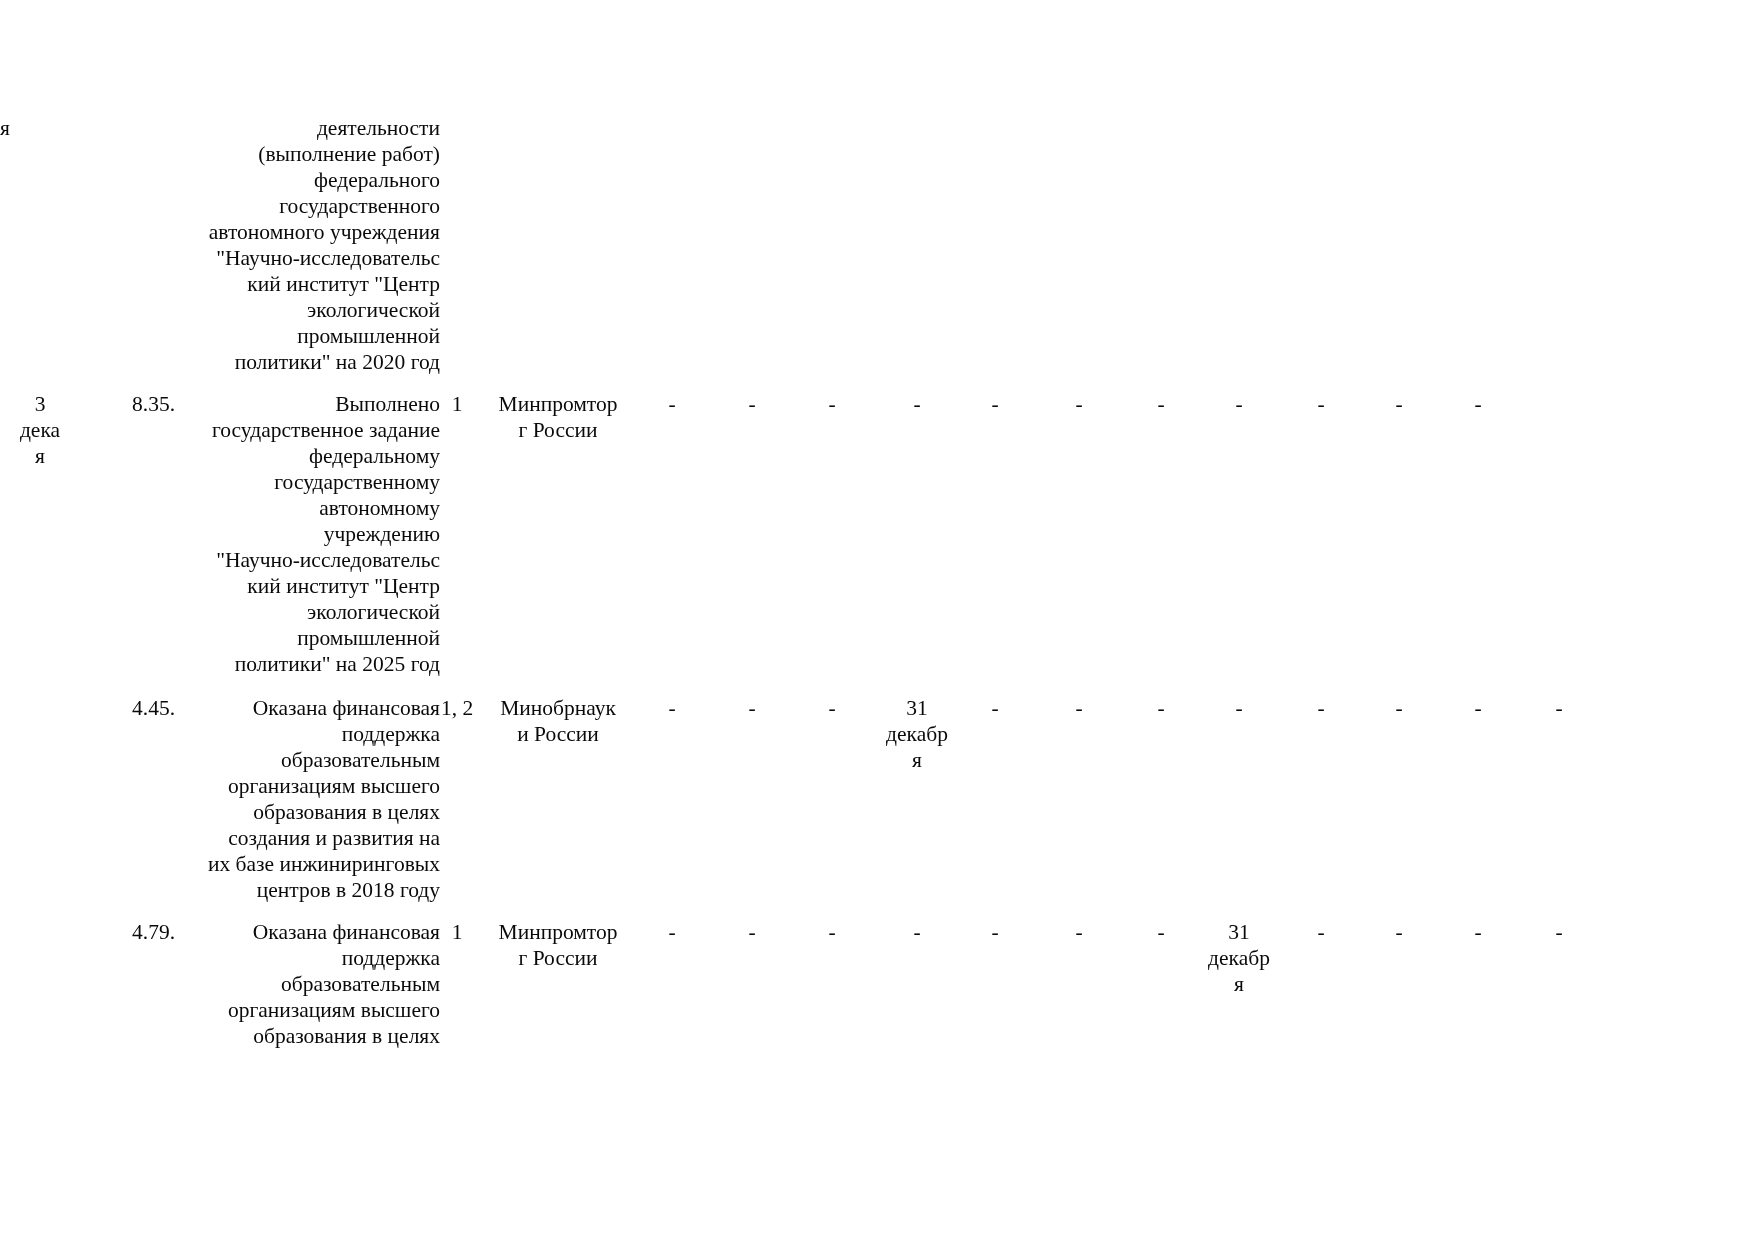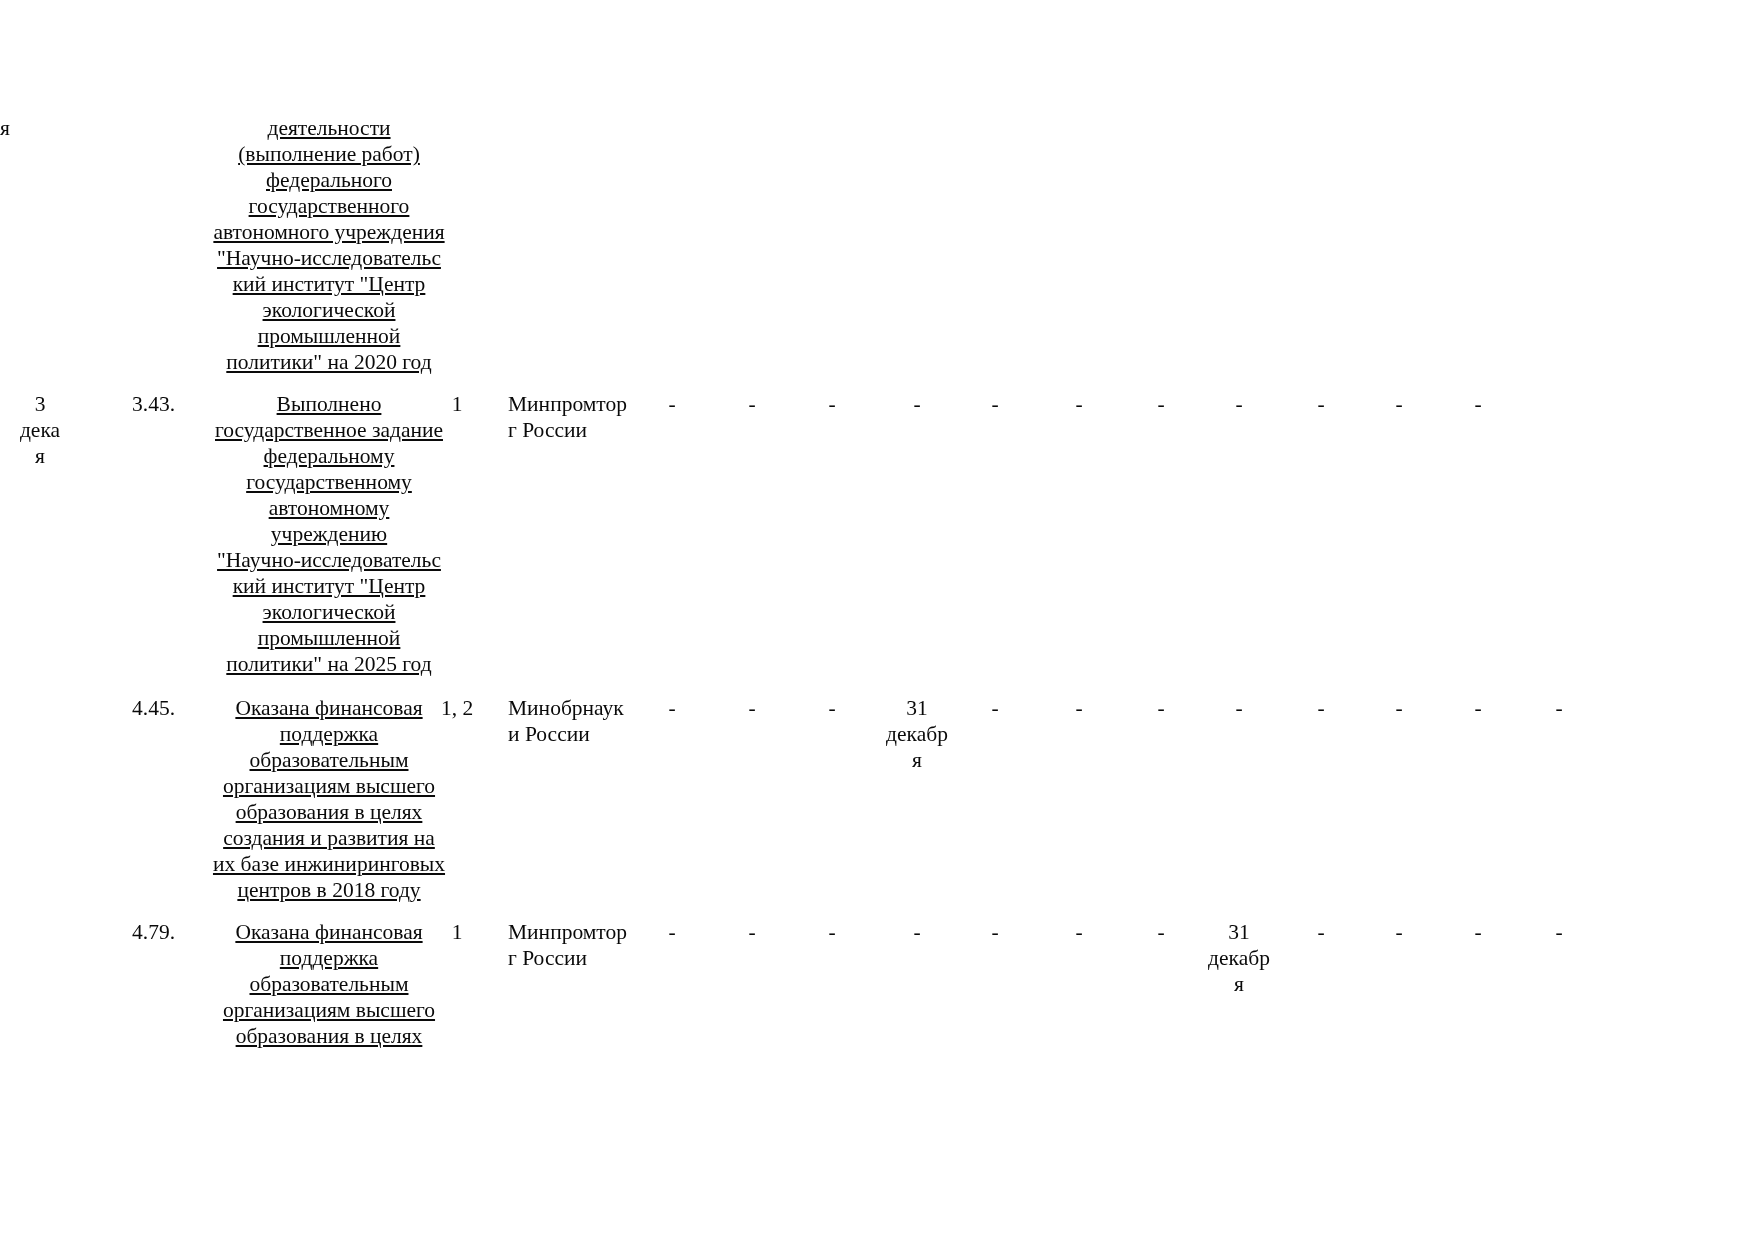"деятельности" .c-desc { left: 204px -> 190px; text-align: center -> right; text-decoration: underline -> none }
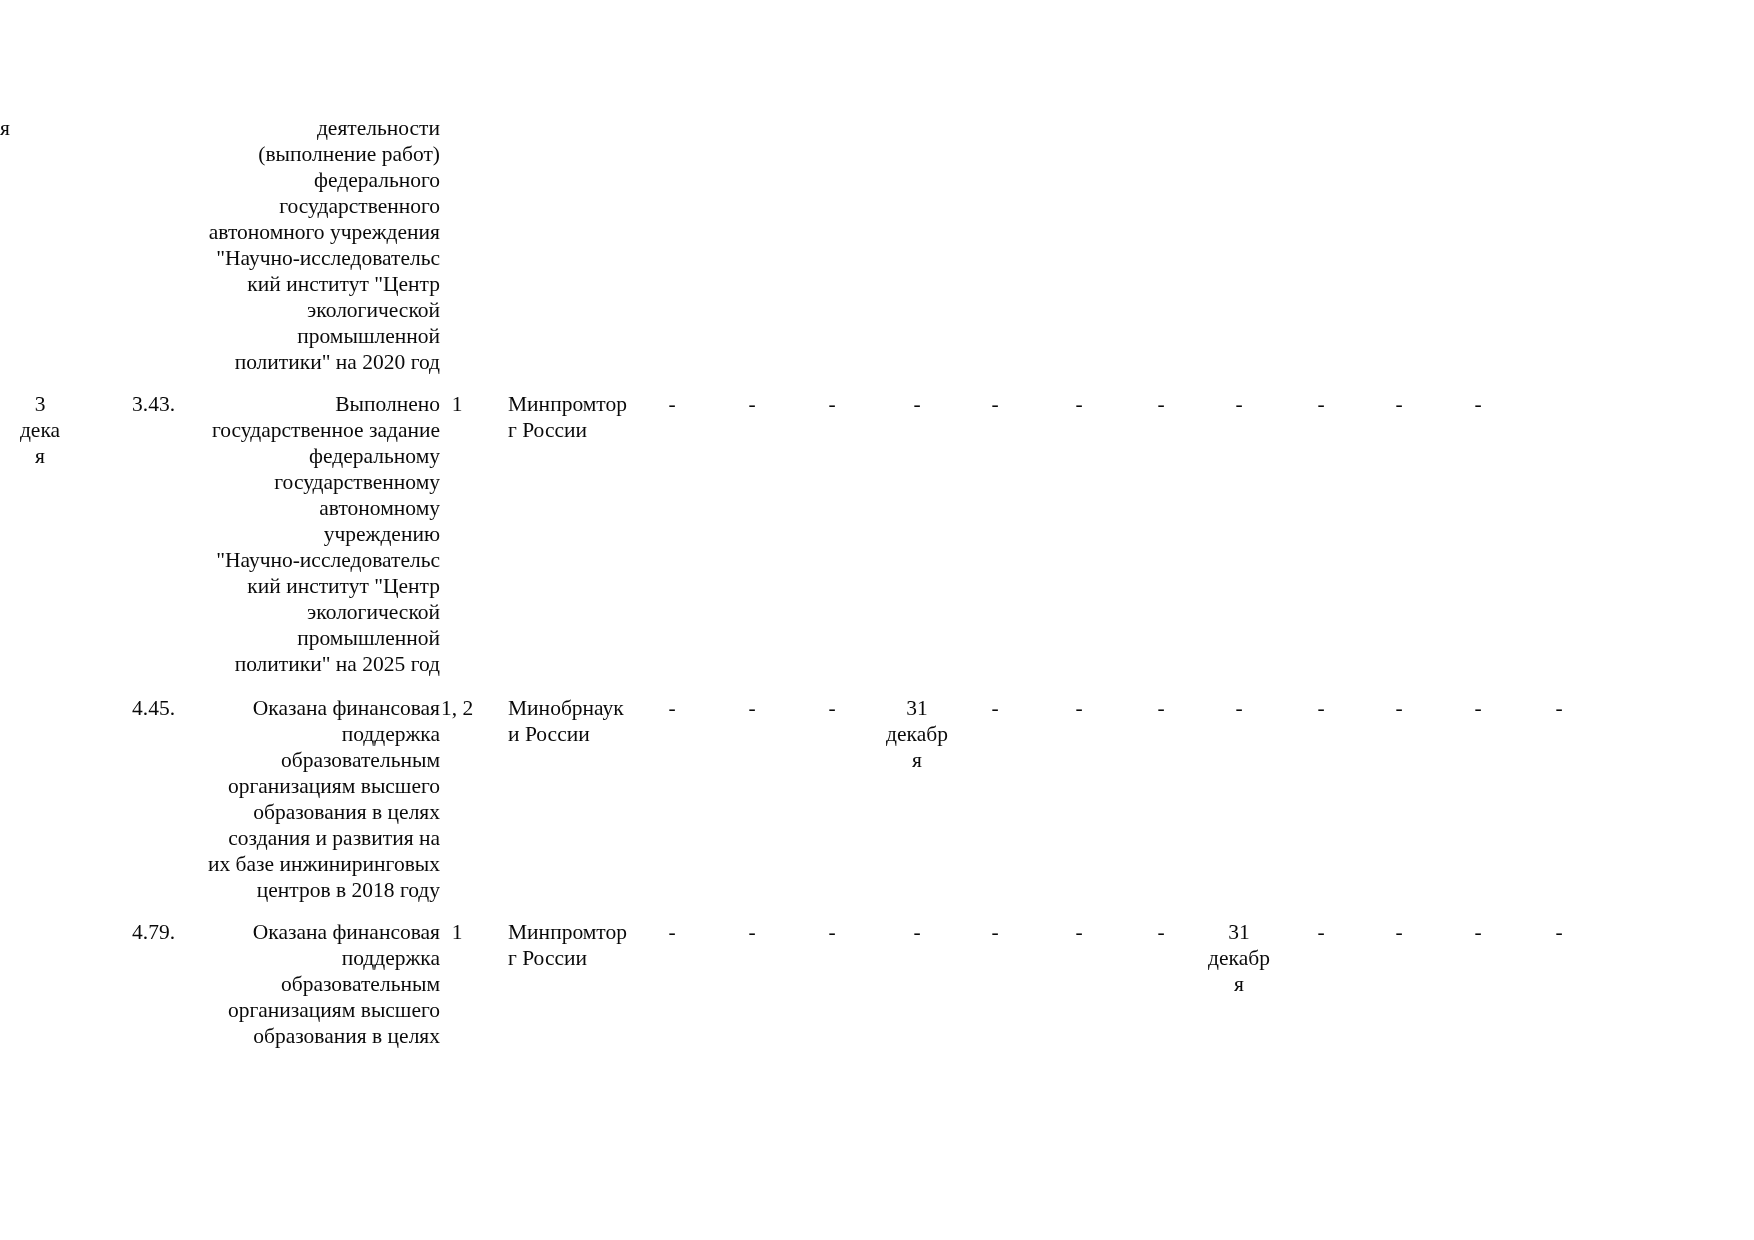"3.43." div.cell { text: 3.43 -> 8.35 }
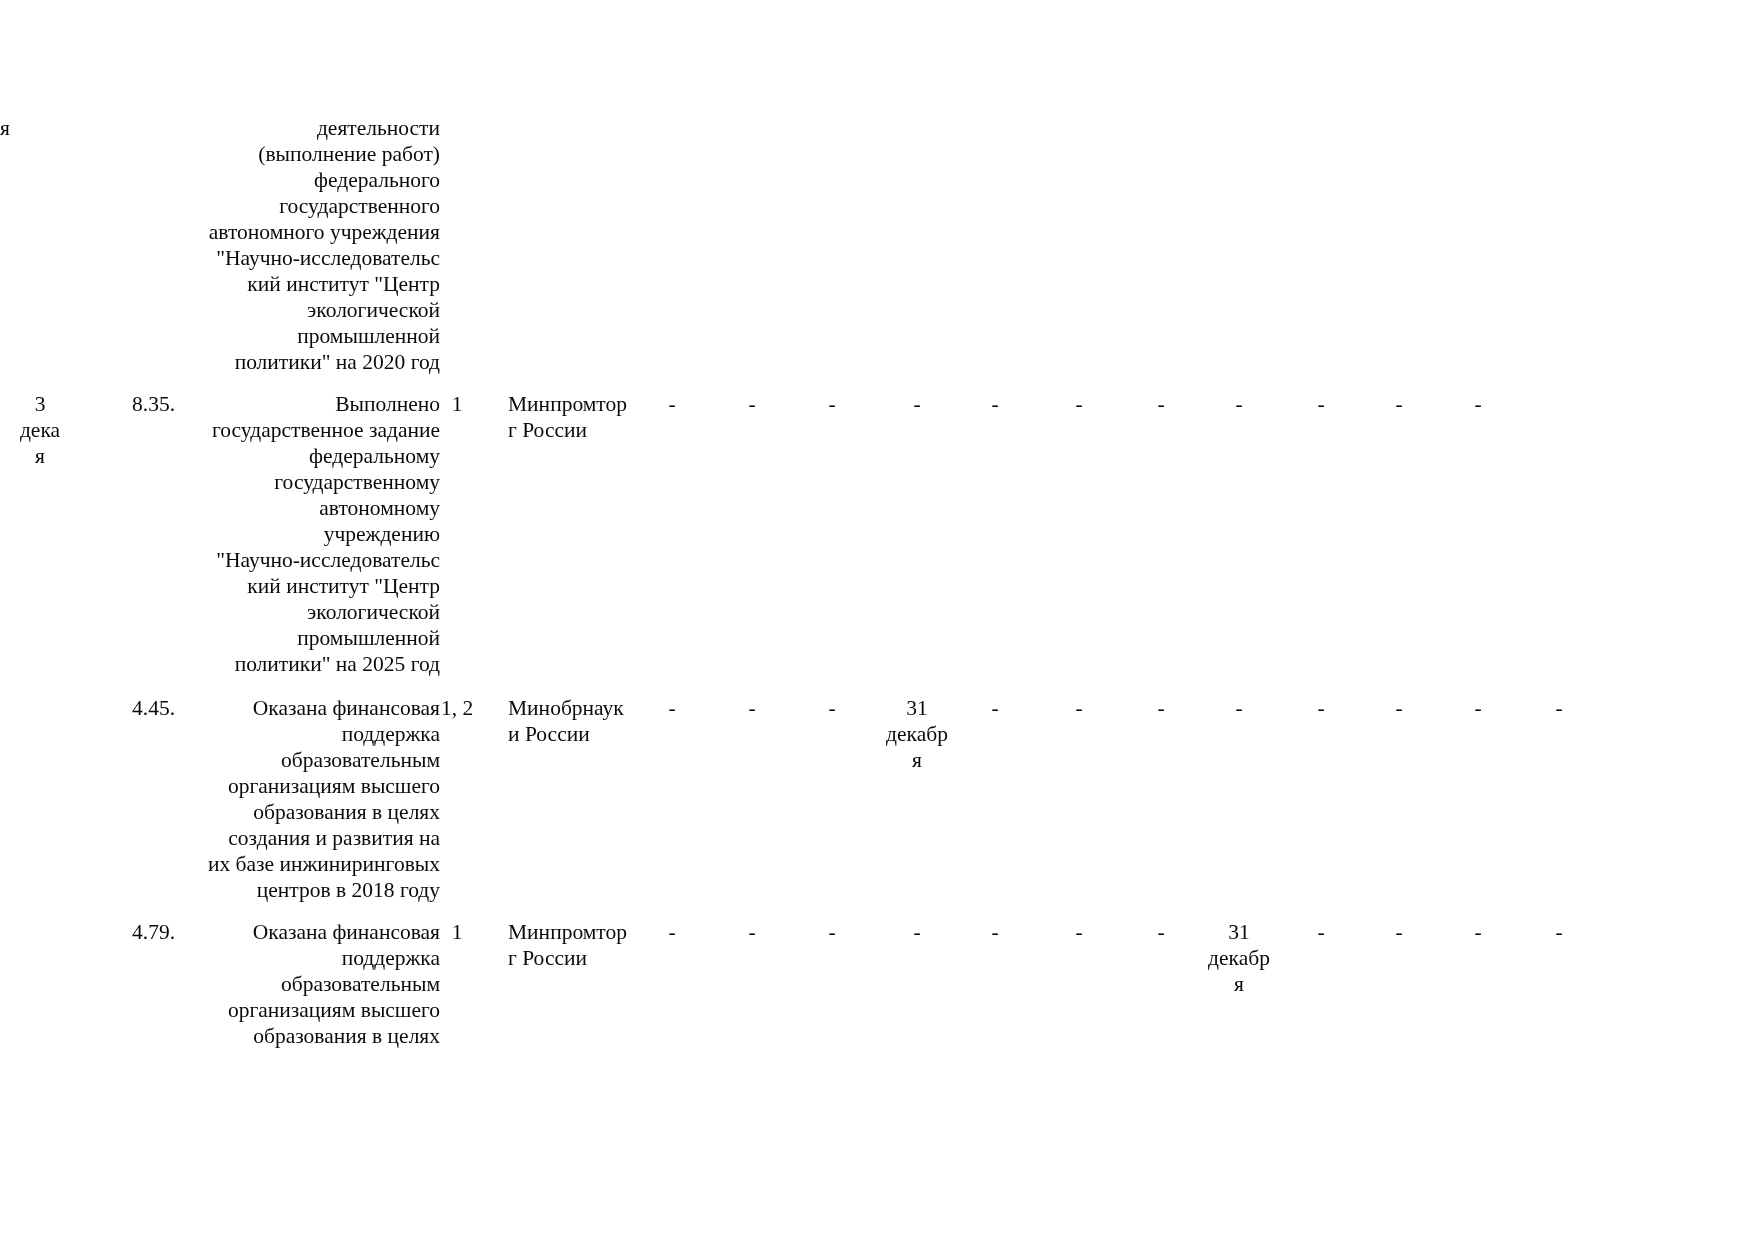"Минпромтор" .c-org { margin-left: 14px -> none; text-align: left -> center }
